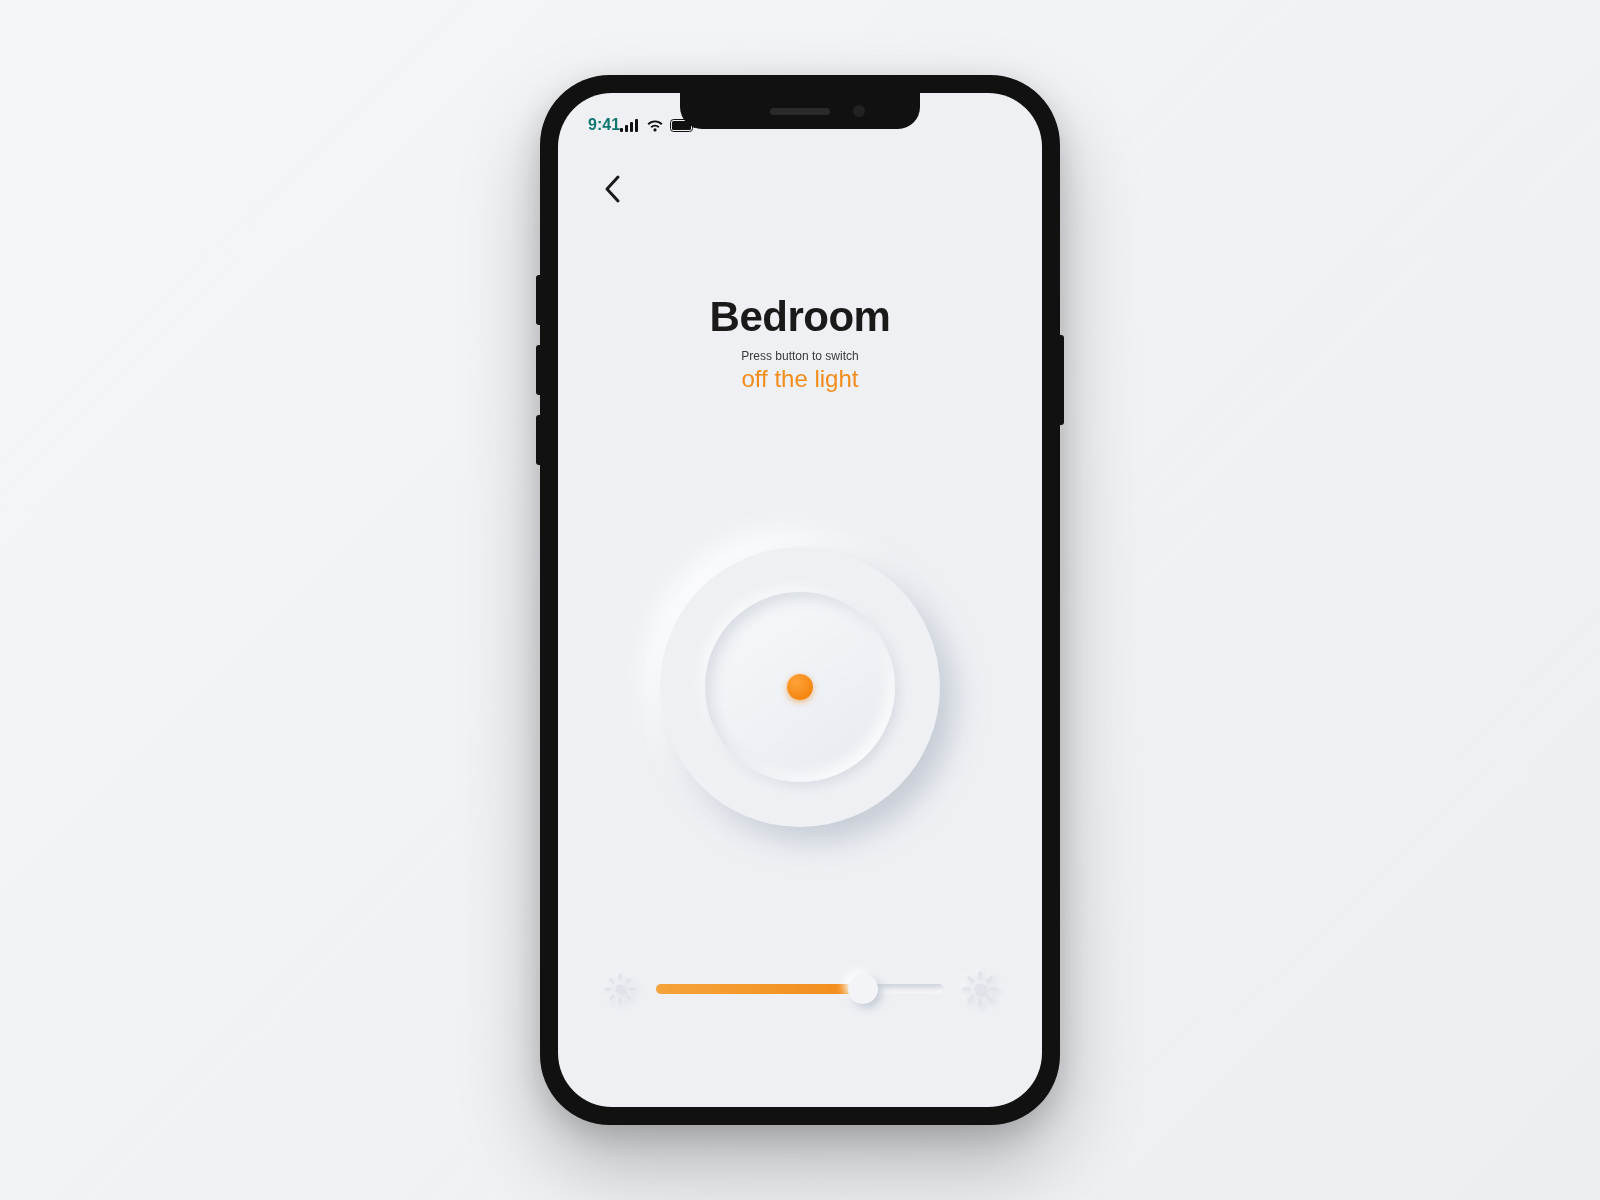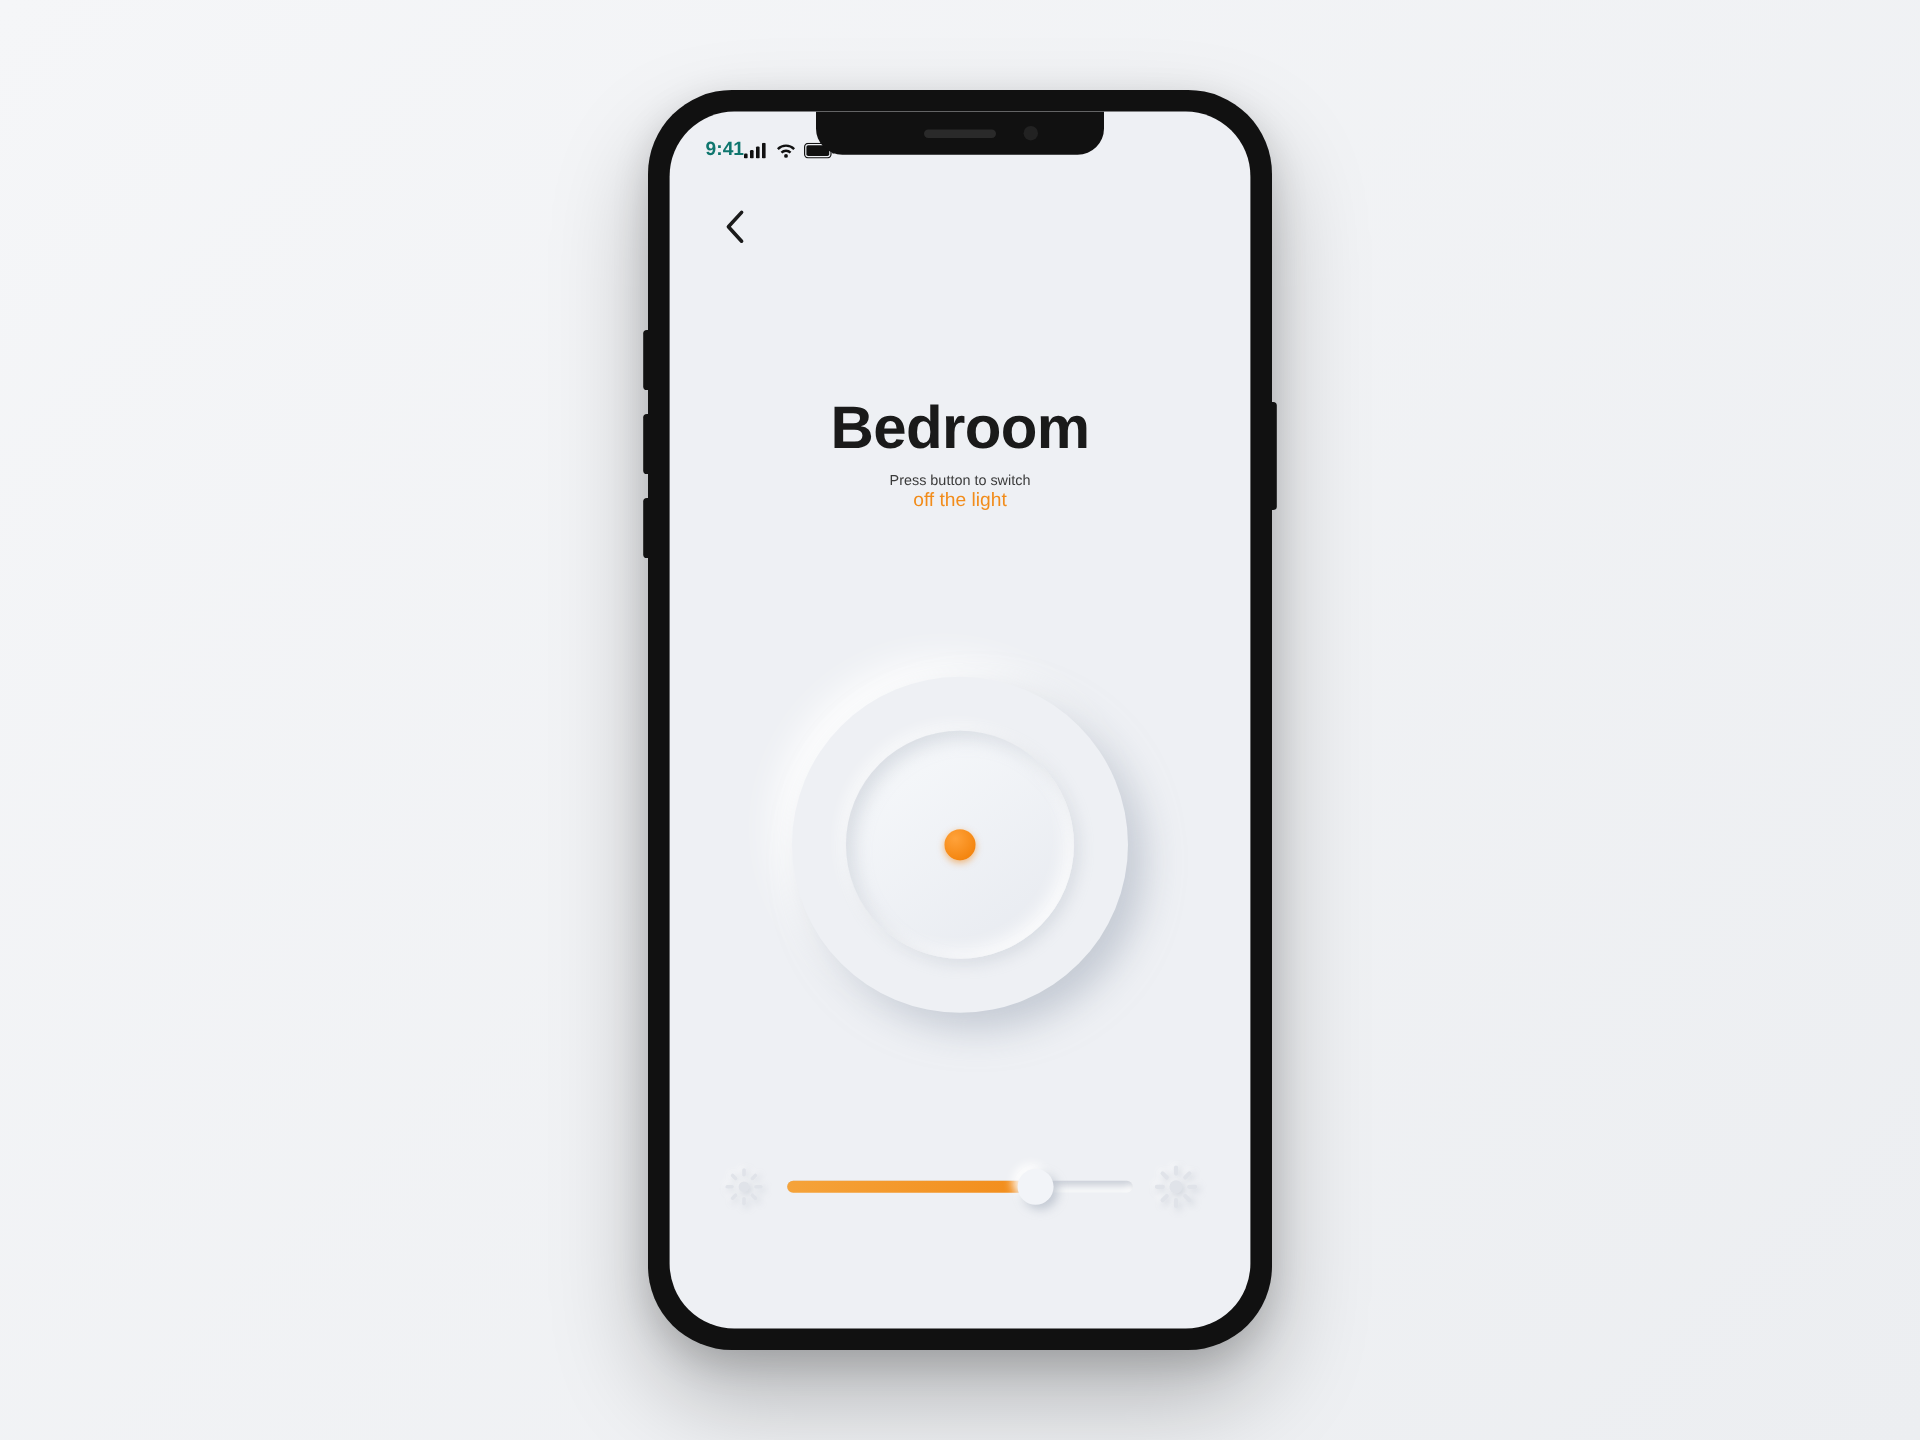"Bedroom" .title { font-size: 50px -> 42px; margin-top: 34px -> none }
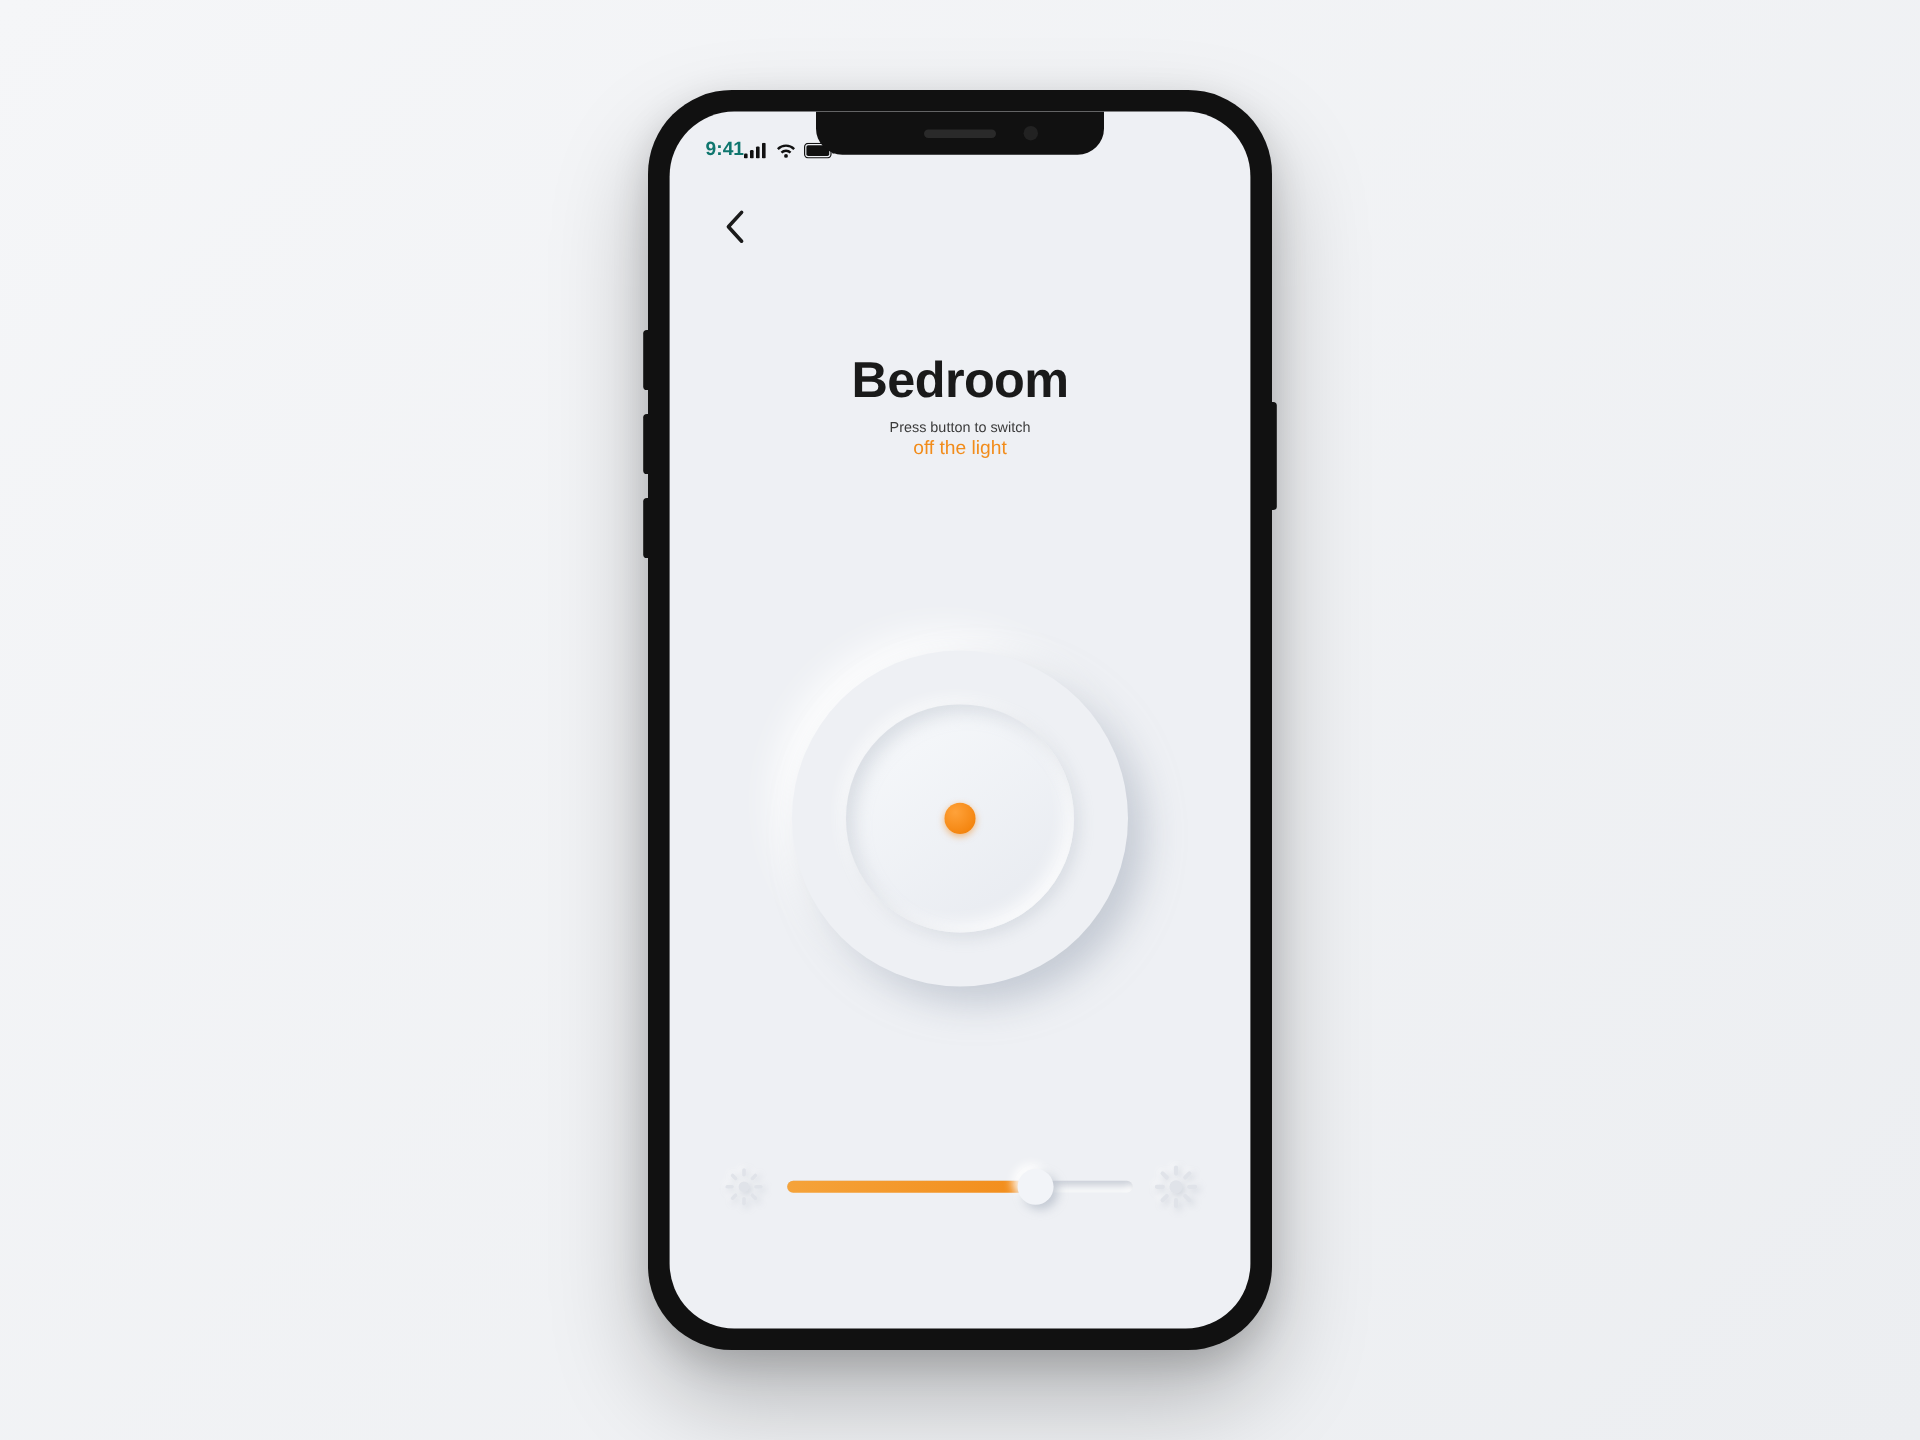"off the light" .subtitle-accent { font-size: 16px -> 24px }
